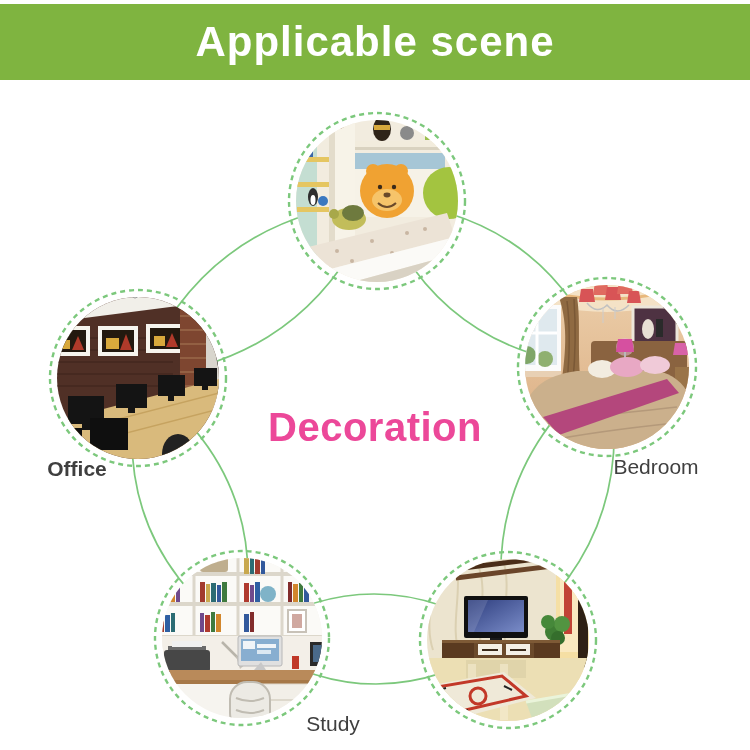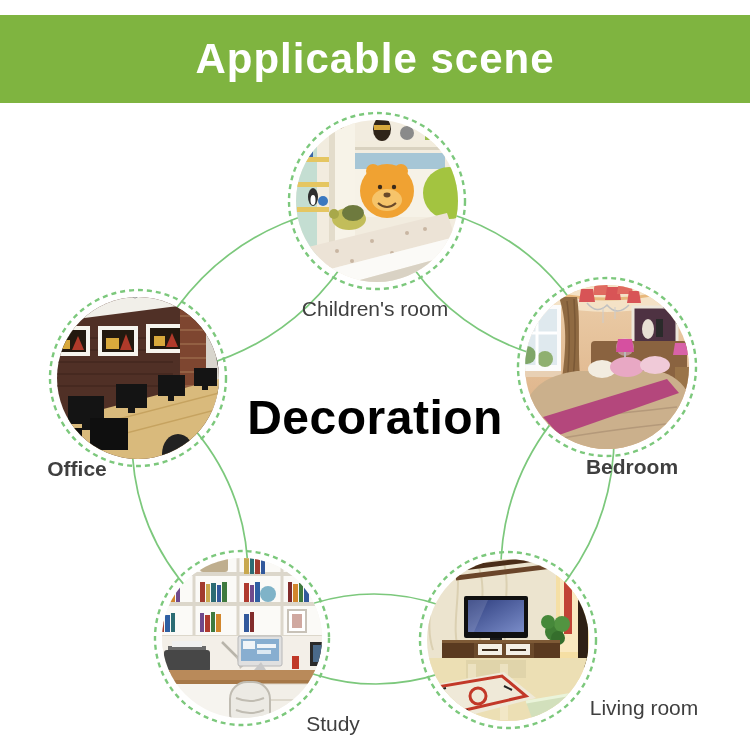"Applicable scene" .banner { height: 88px -> 76px; top: 15px -> 4px }
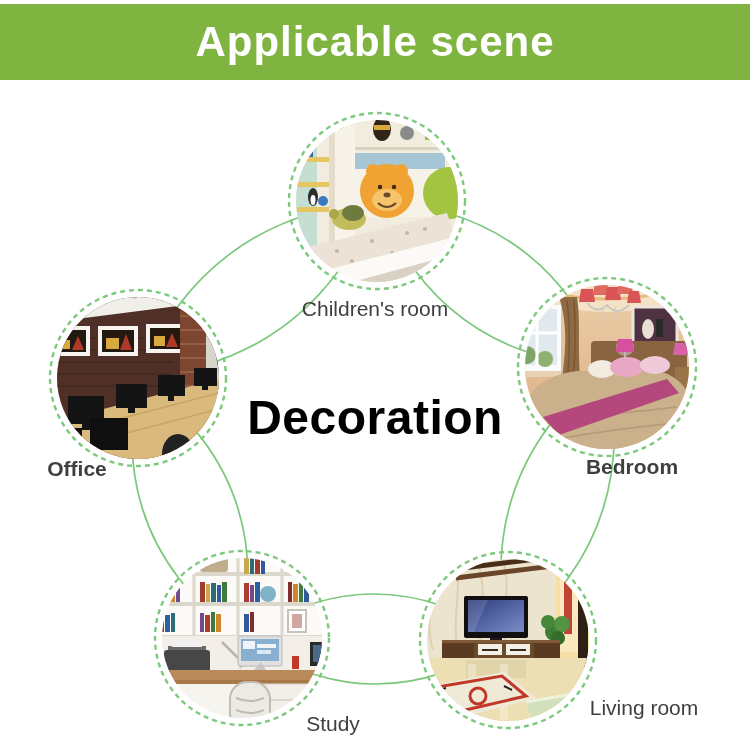"Children's room" div.scene-label { html: <div>Children's room</div> -> none }
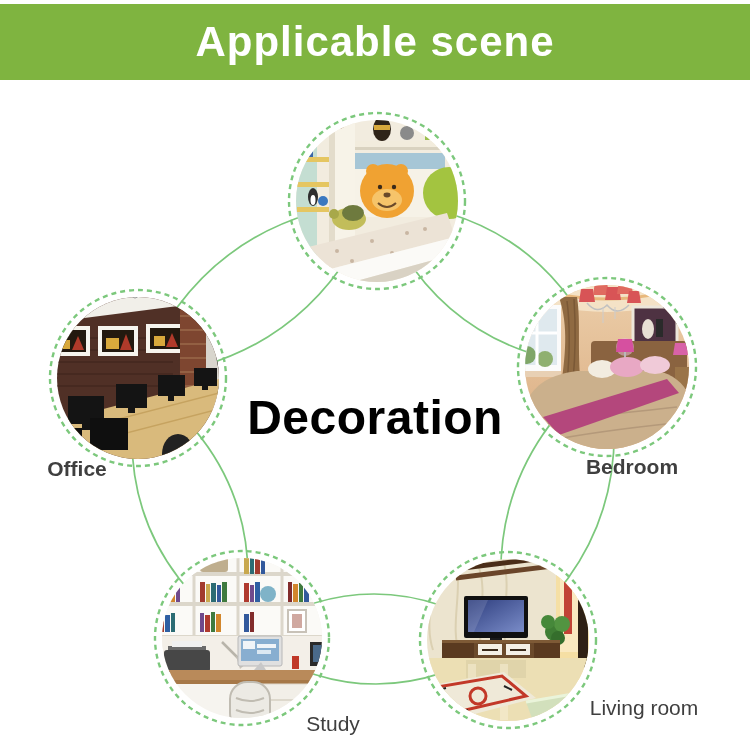"Decoration" .center-label { color: #000000 -> #ec4899; font-size: 48px -> 40px; top: 341px -> 351px }
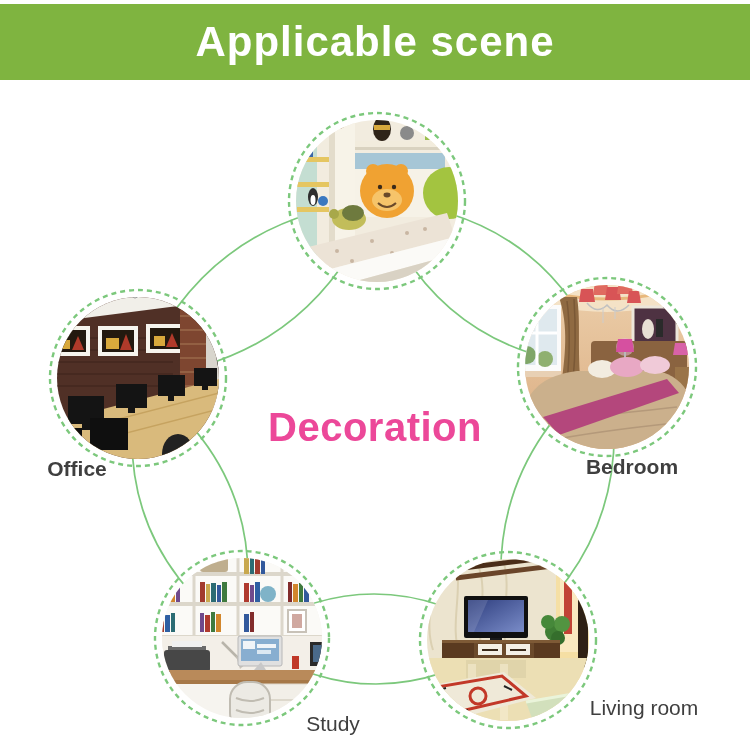"Bedroom" .label-bedroom { font-weight: bold -> none; left: 632px -> 656px }
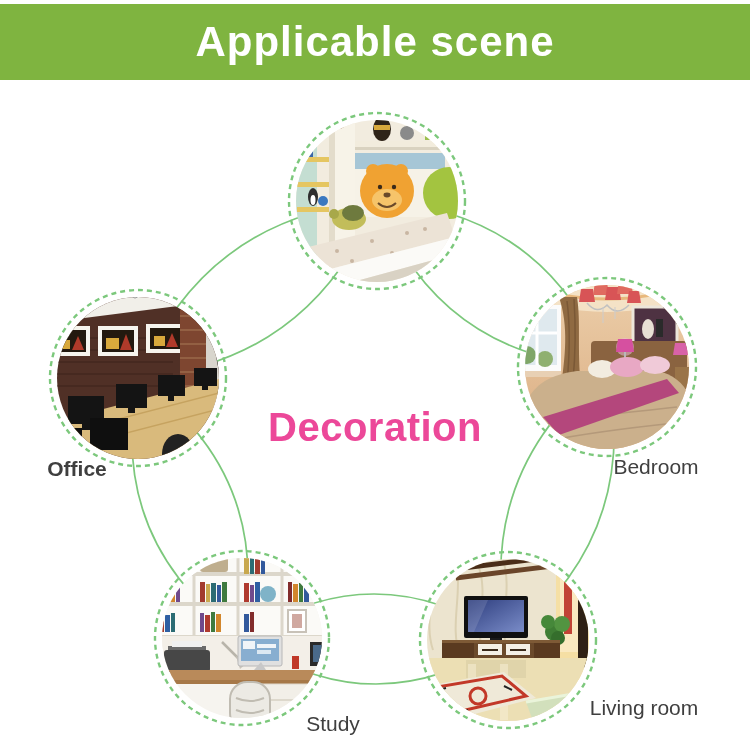"Living room" div.scene-label { html: <div>Living room</div> -> none }
